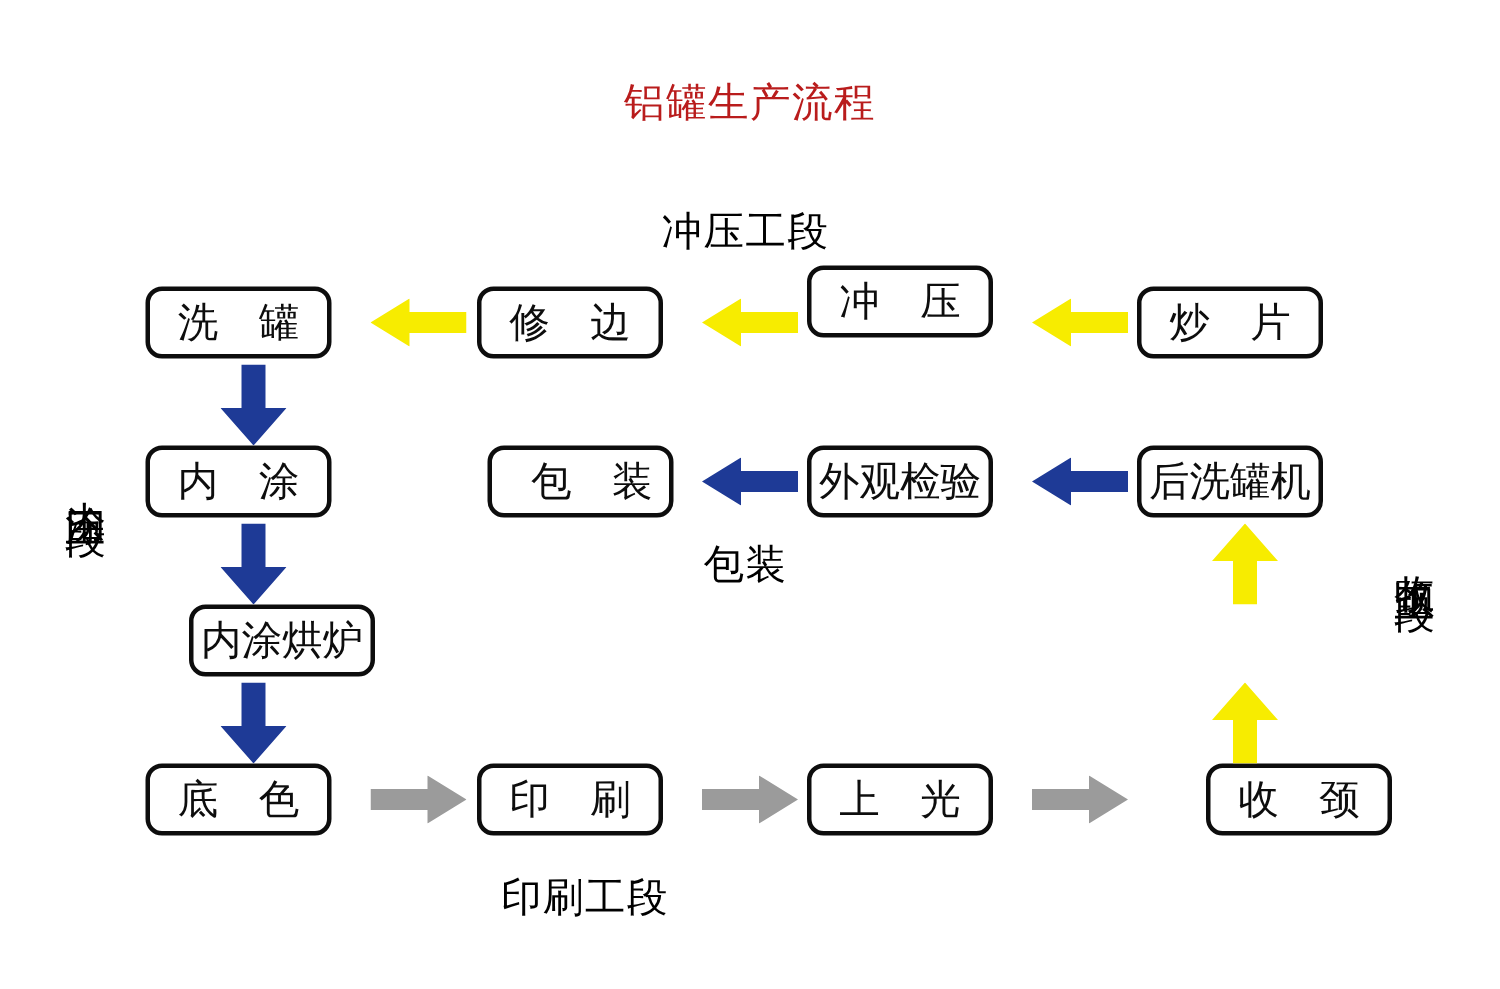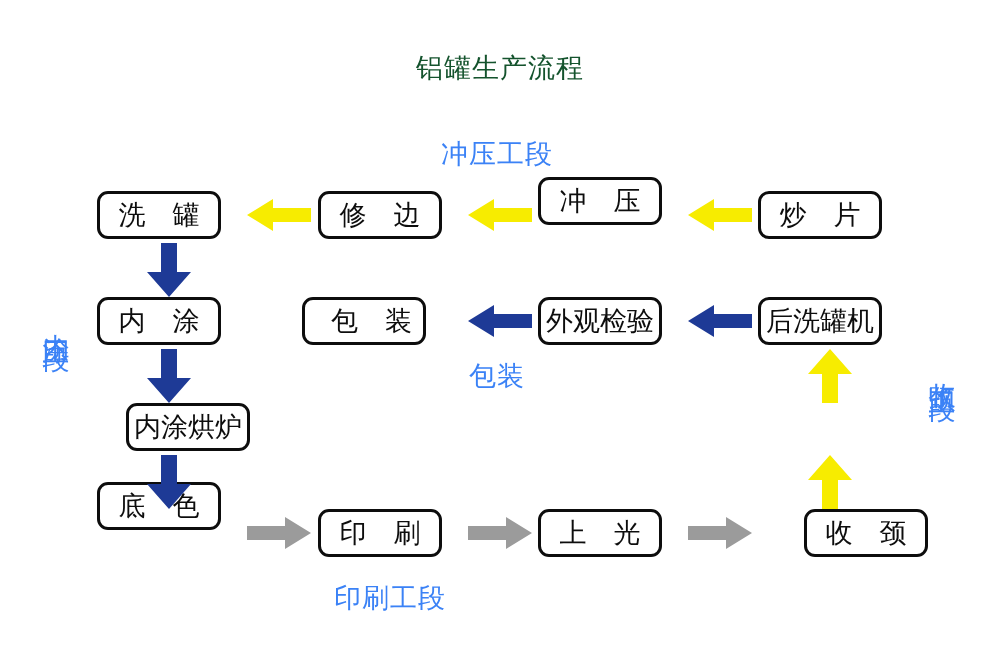"铝罐生产流程" .title { color: #14532d -> #b91c1c }
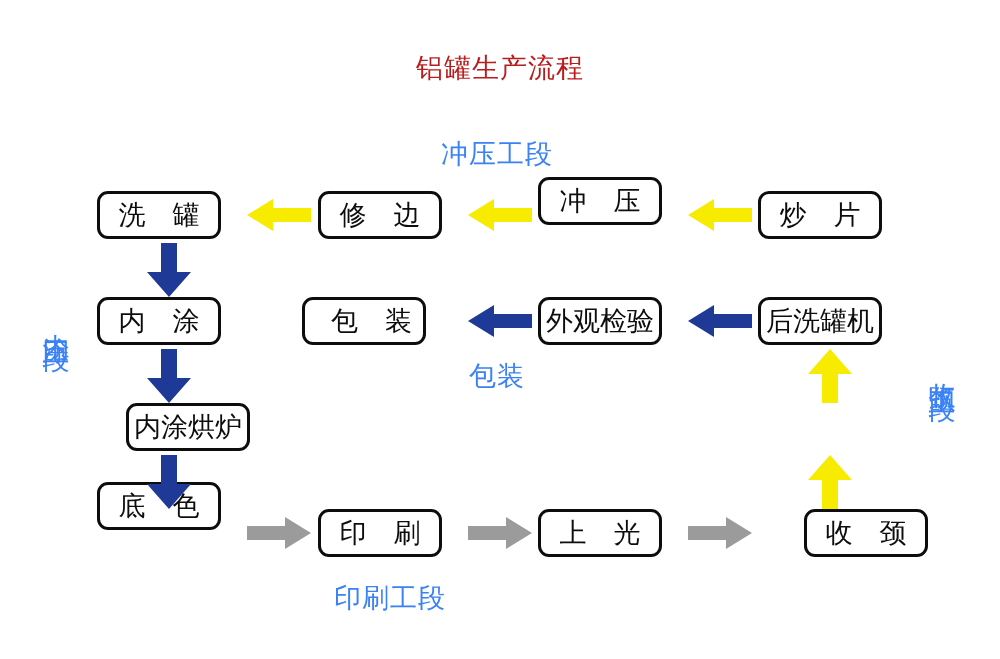"冲压工段" .section-label { color: #3b82f6 -> #000000 }
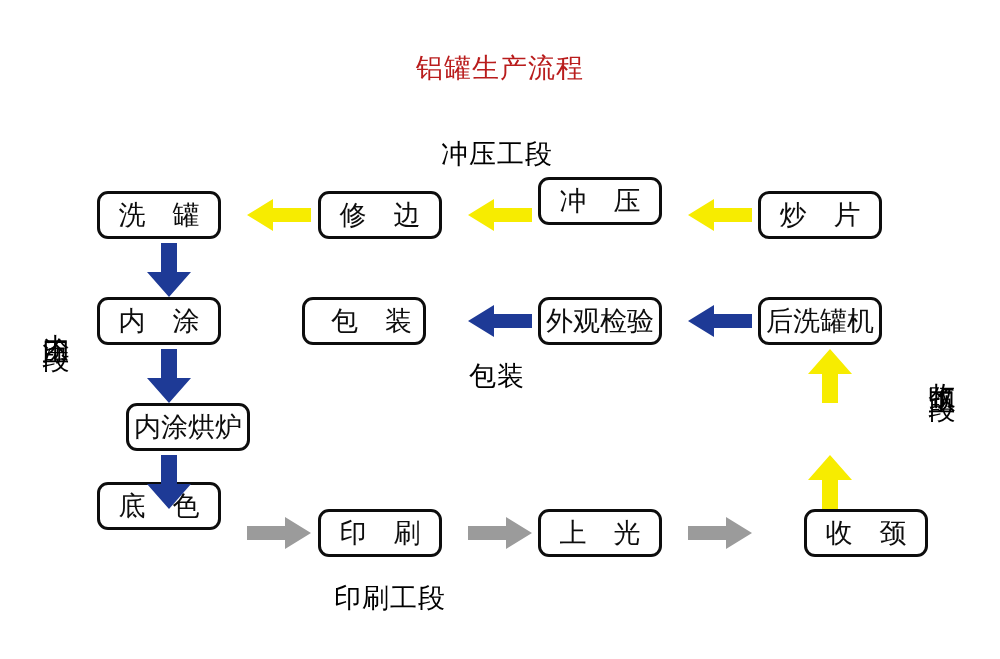"包 装" div.node { left: 302px -> 325px }
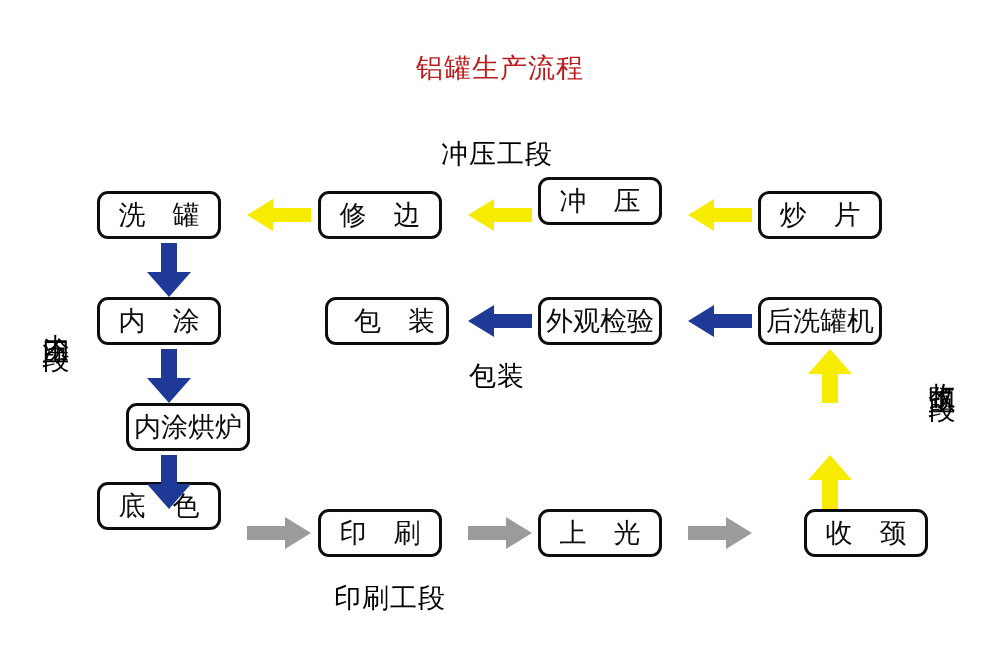"底 色" div.node { top: 482px -> 509px }
